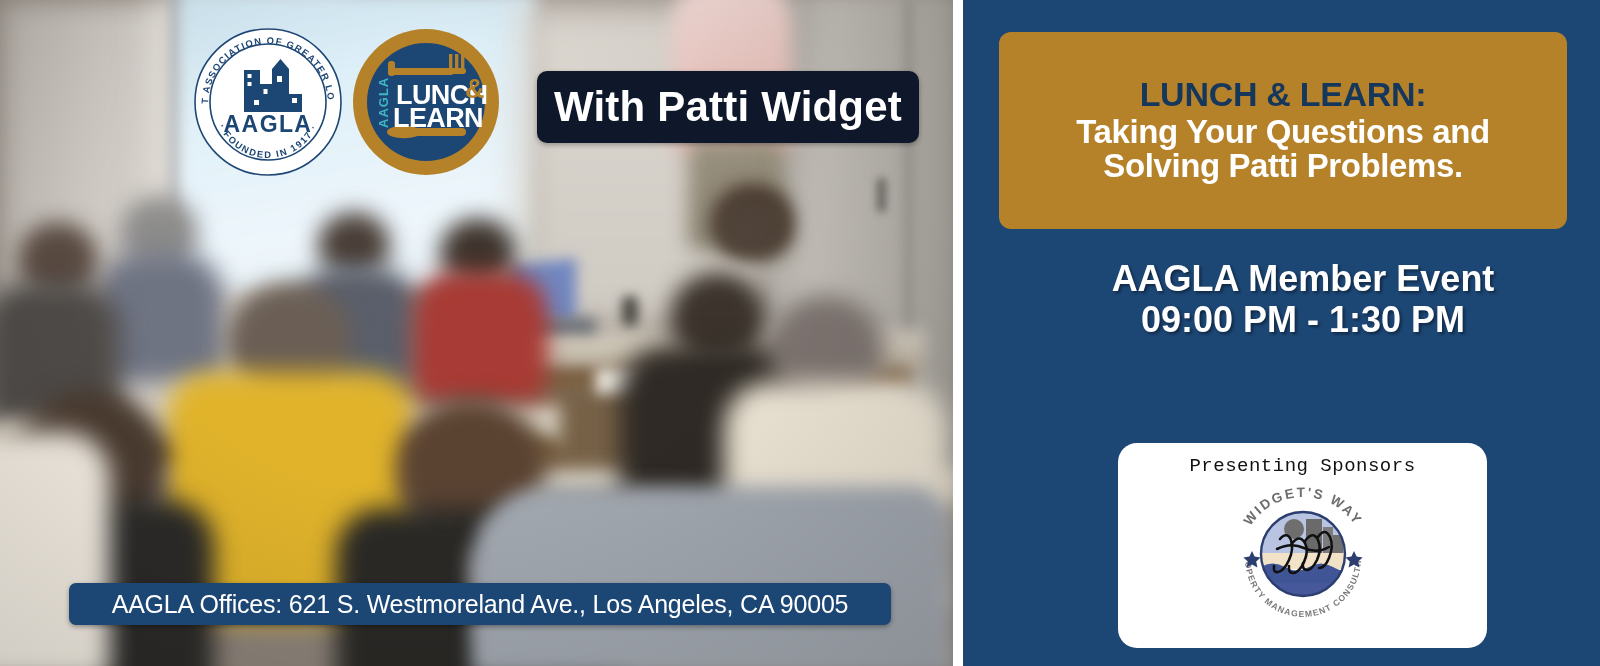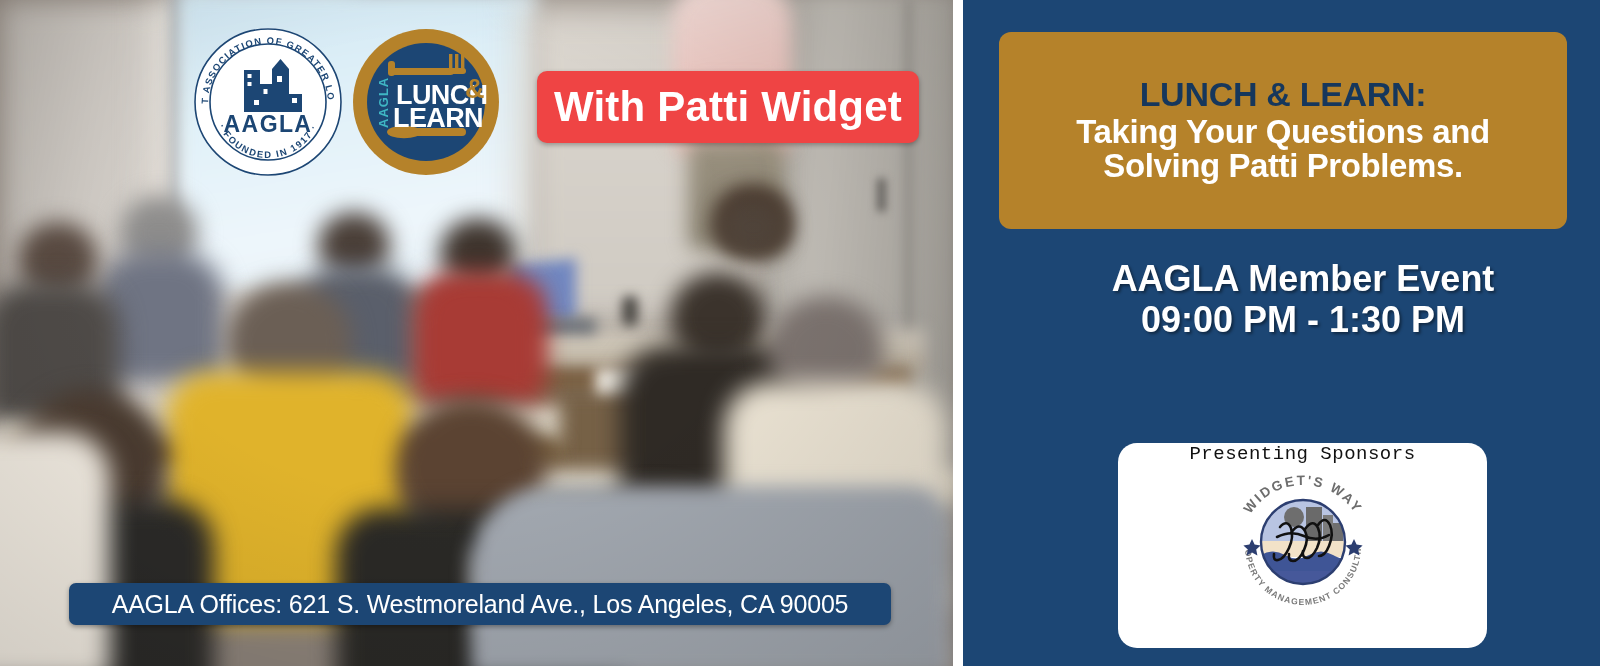"With Patti Widget" .patti-banner { background: #ef4444 -> #0f172a }
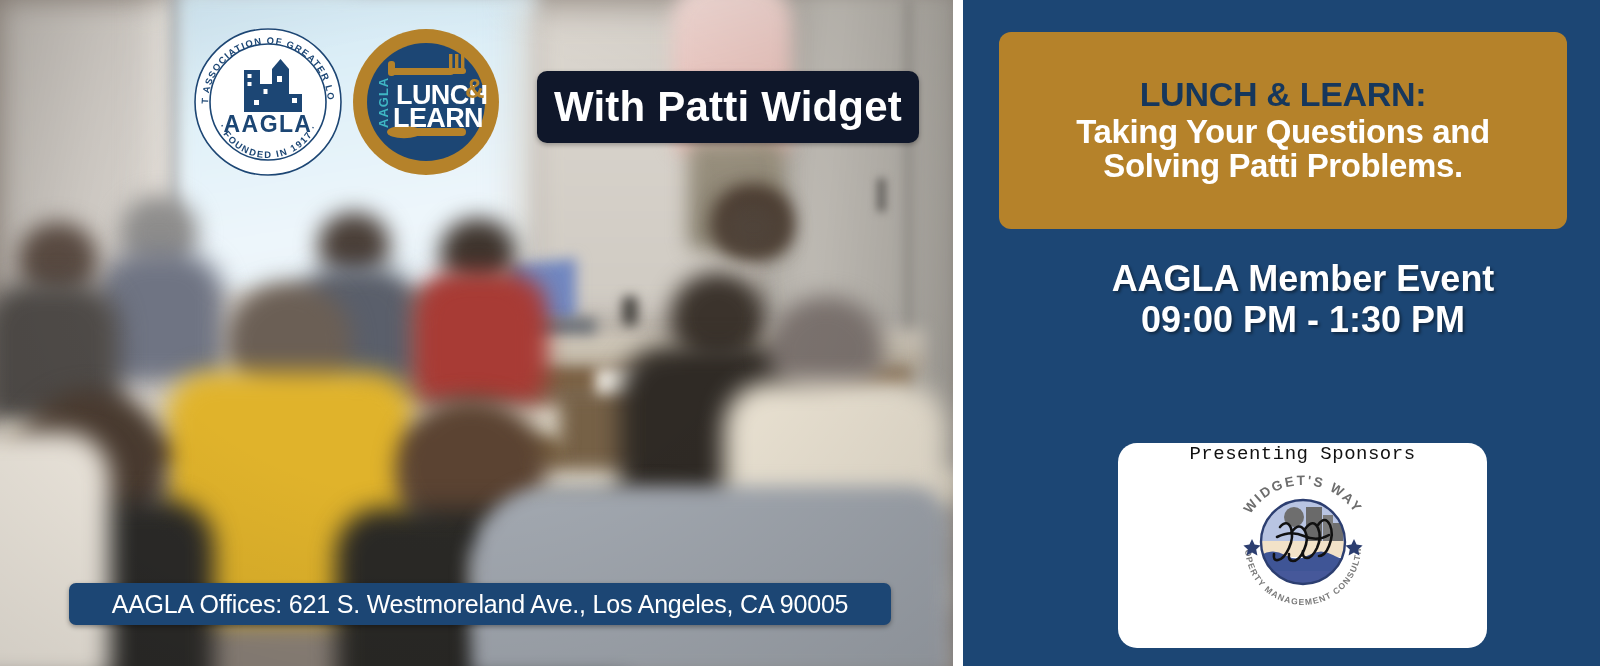"Presenting Sponsors" .sponsor-card { padding-top: none -> 12px }
